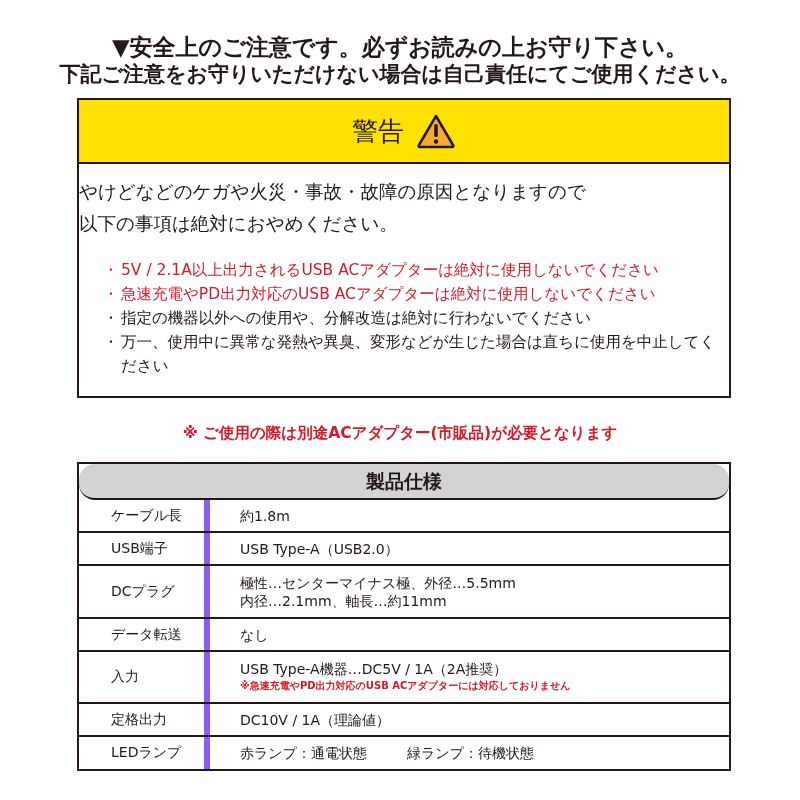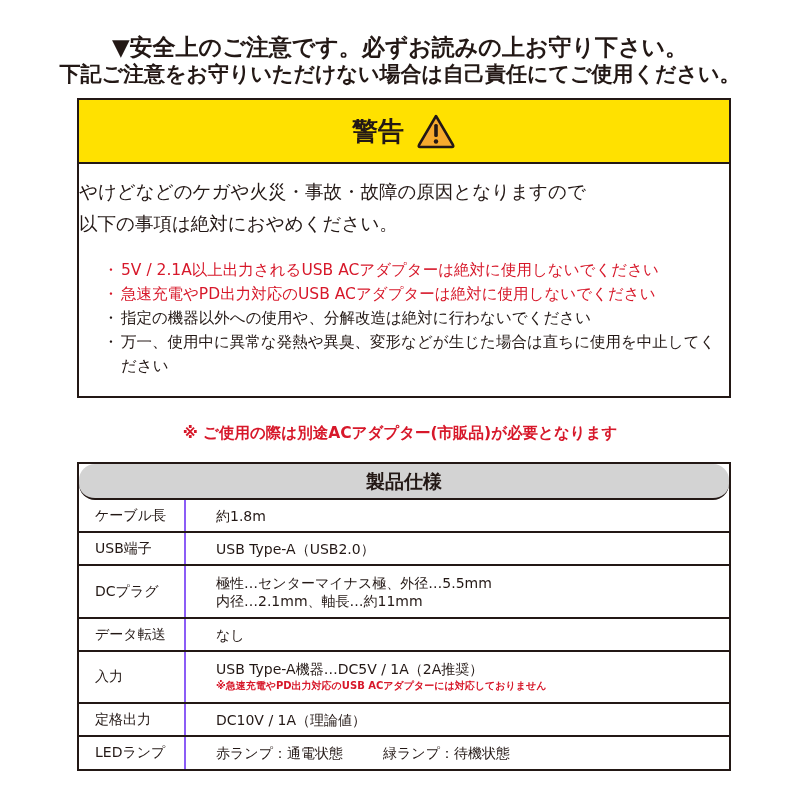"警告" .warn-head-text { font-weight: bold -> normal }
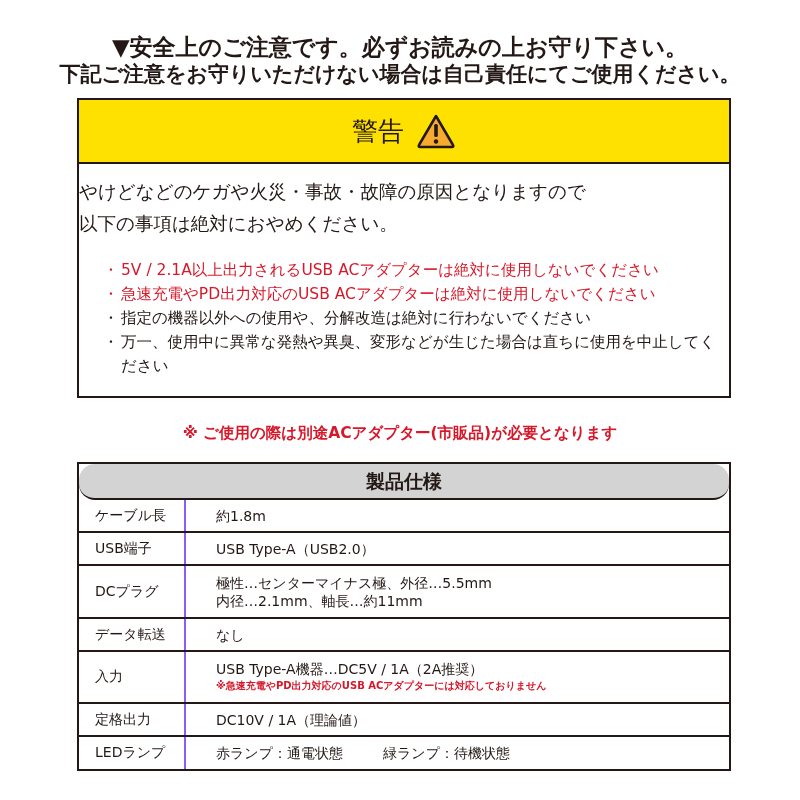"ケーブル長" .spec-label { border-right: 2px solid #8b5cf6 -> 6px solid #8b5cf6; padding-left: 16px -> 32px; width: 107px -> 131px }
